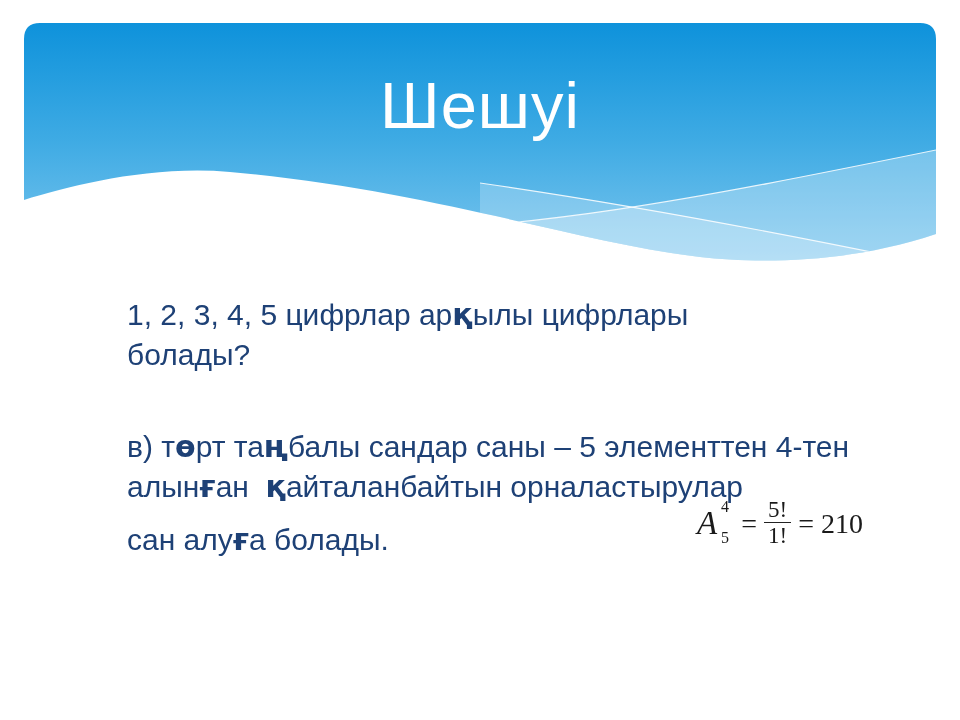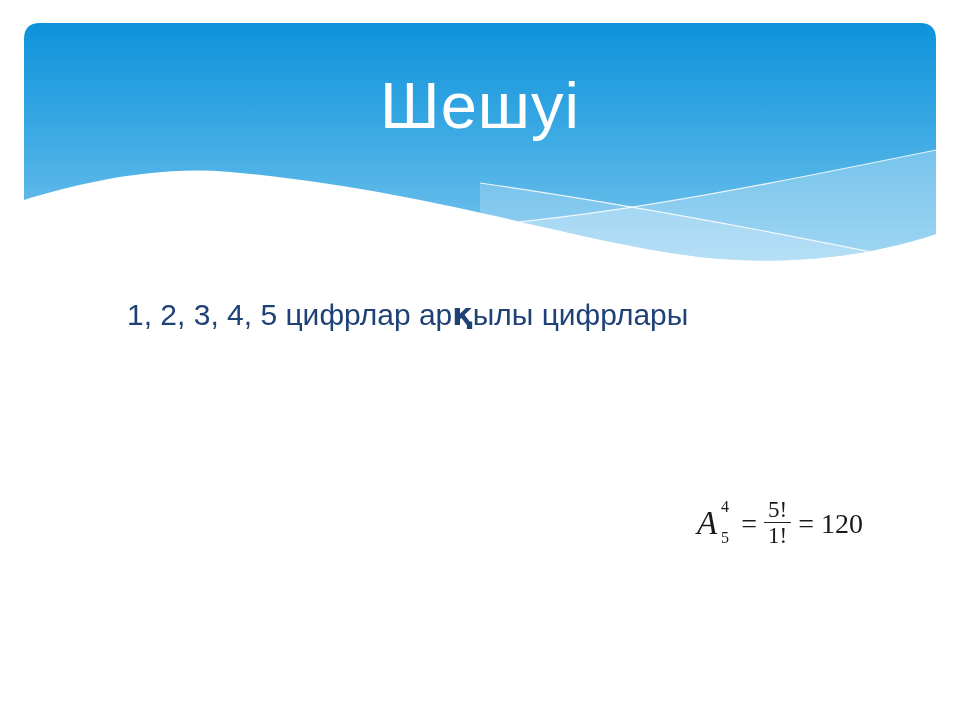"болады?" span.text-line { html: none -> <span>болады?</span> }
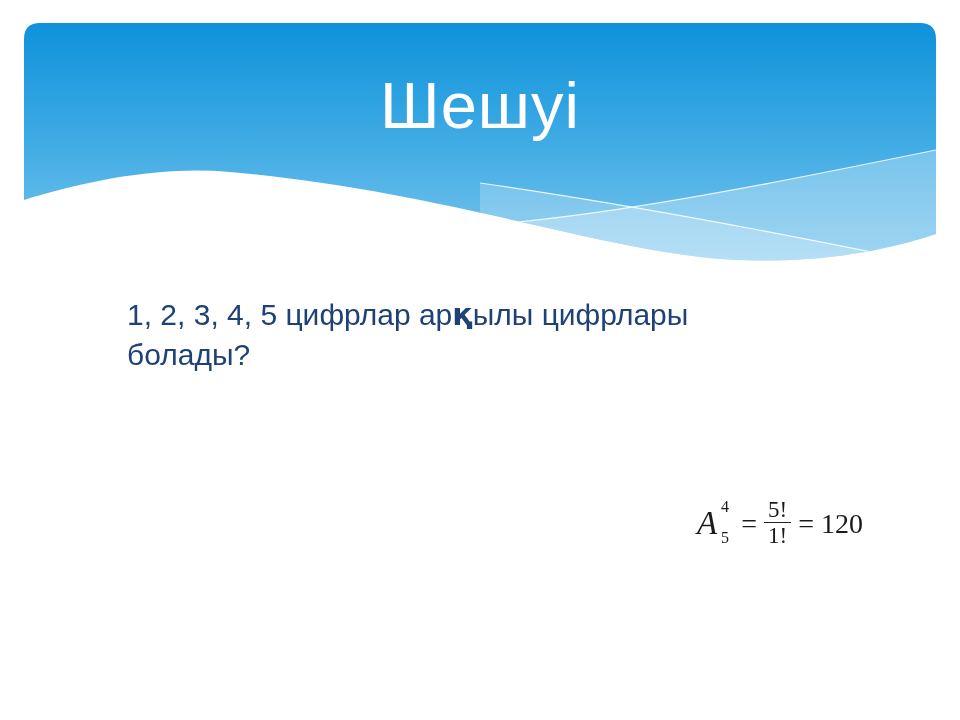"в) төрт таңбалы сандар саны" p.para { html: none -> <p> <span>в) т<span>ө</span>рт та<span>ң</span>балы сандар саны – 5 элементтен 4-тен</span> <span>алын<span>ғ</span>ан <span>қ</span>айталанбайтын орналастырулар</span> </p> }
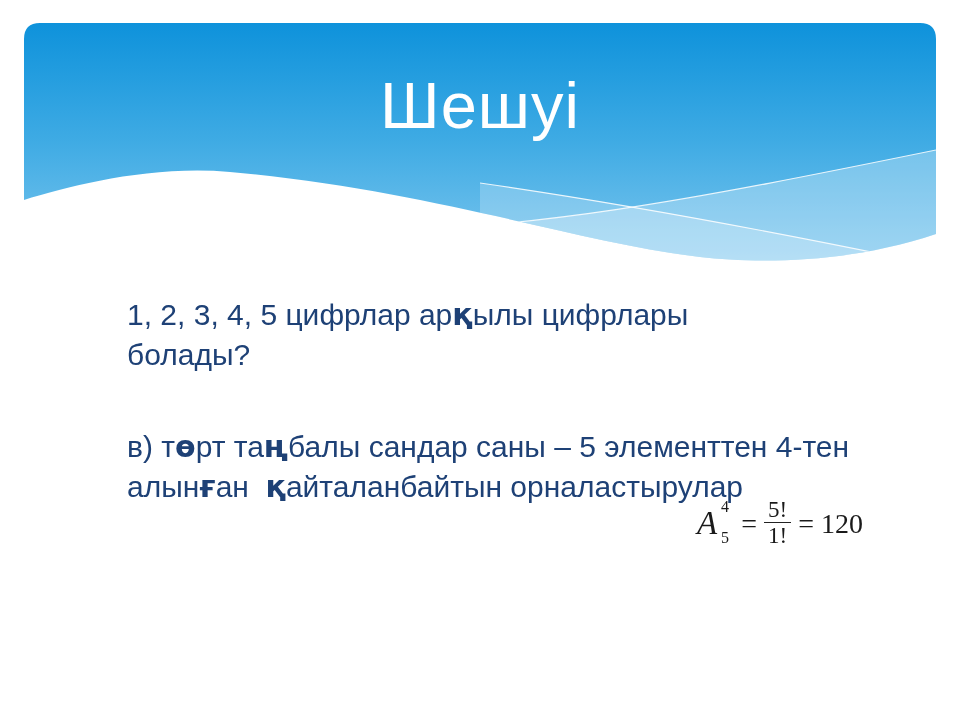"сан алуға болады." p.para { html: none -> <p> <span>сан алу<span>ғ</span>а болады.</span> </p> }
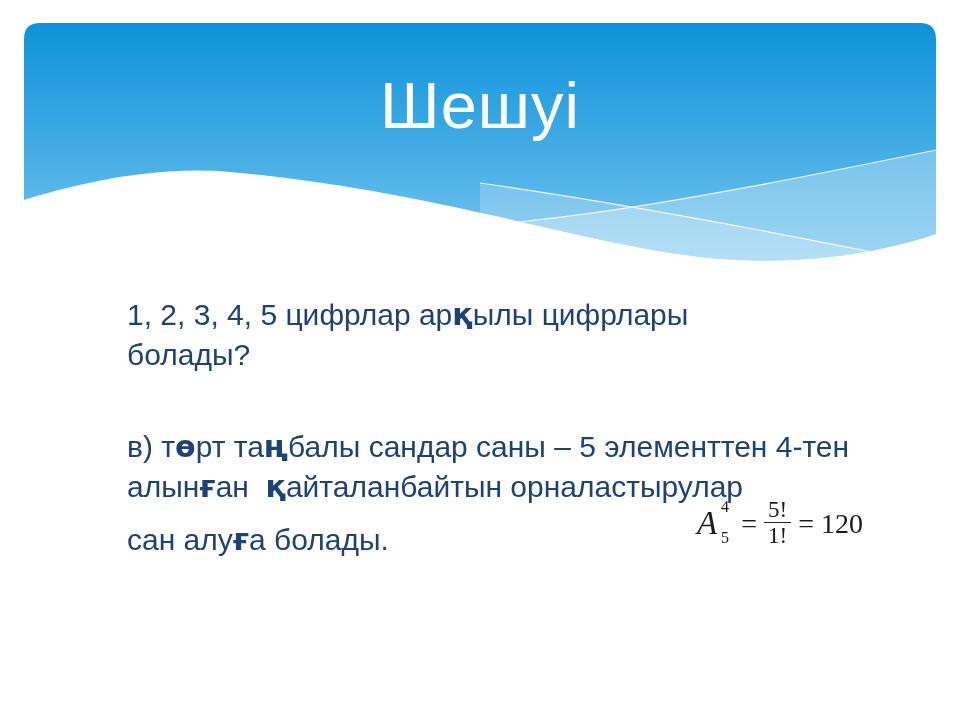"120" span.f-res { text: 120 -> 210 }
